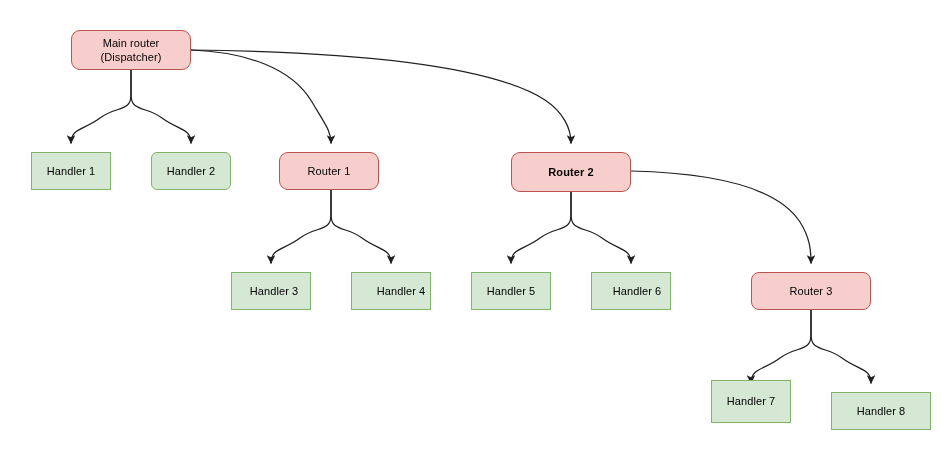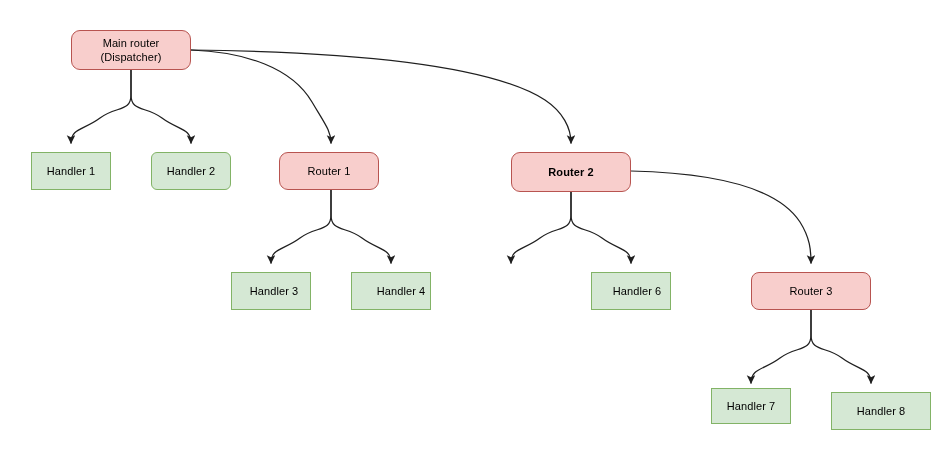"Handler 5" div.node { html: none -> <div> <span>Handler 5</span> </div> }
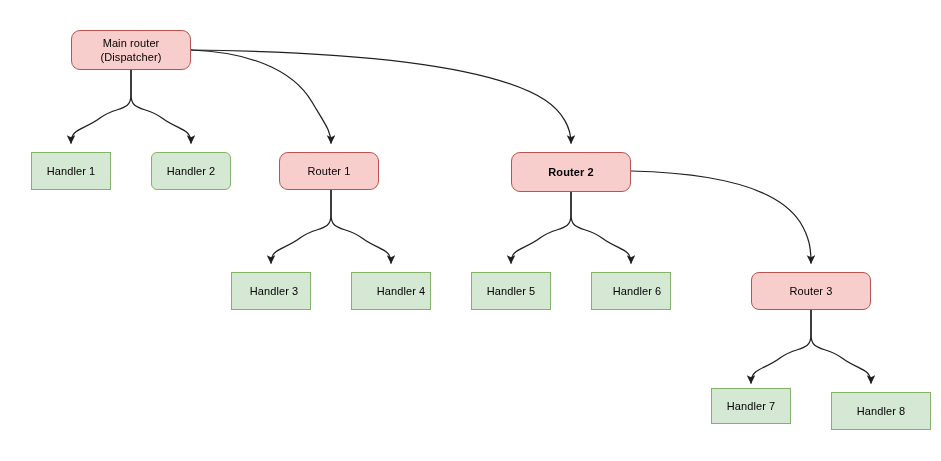"Handler 7" div.node { height: 36px -> 43px; top: 388px -> 380px }
